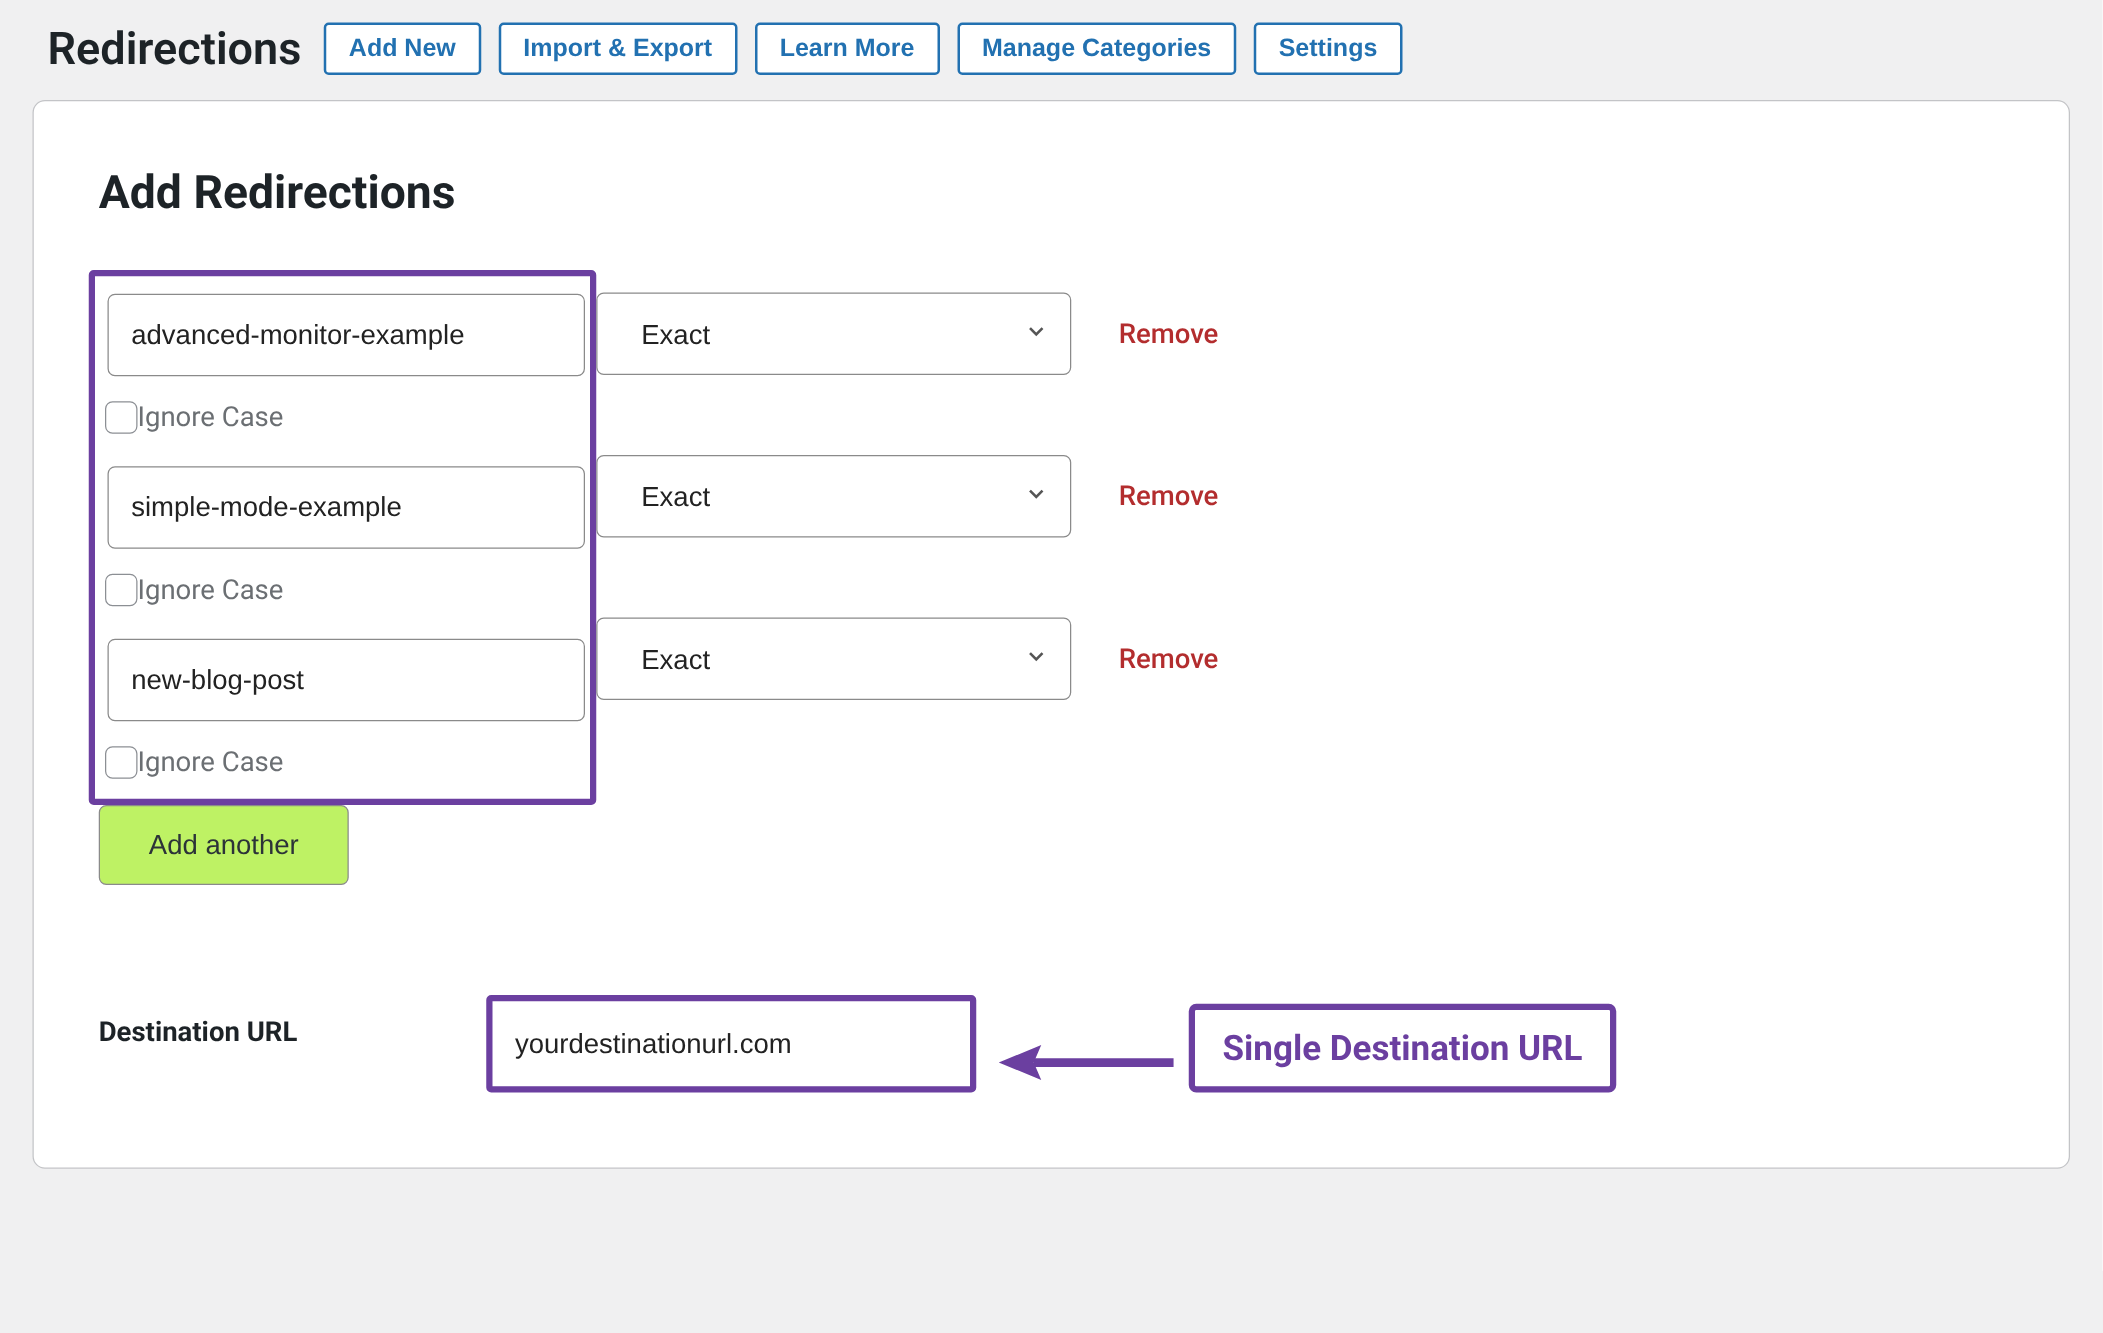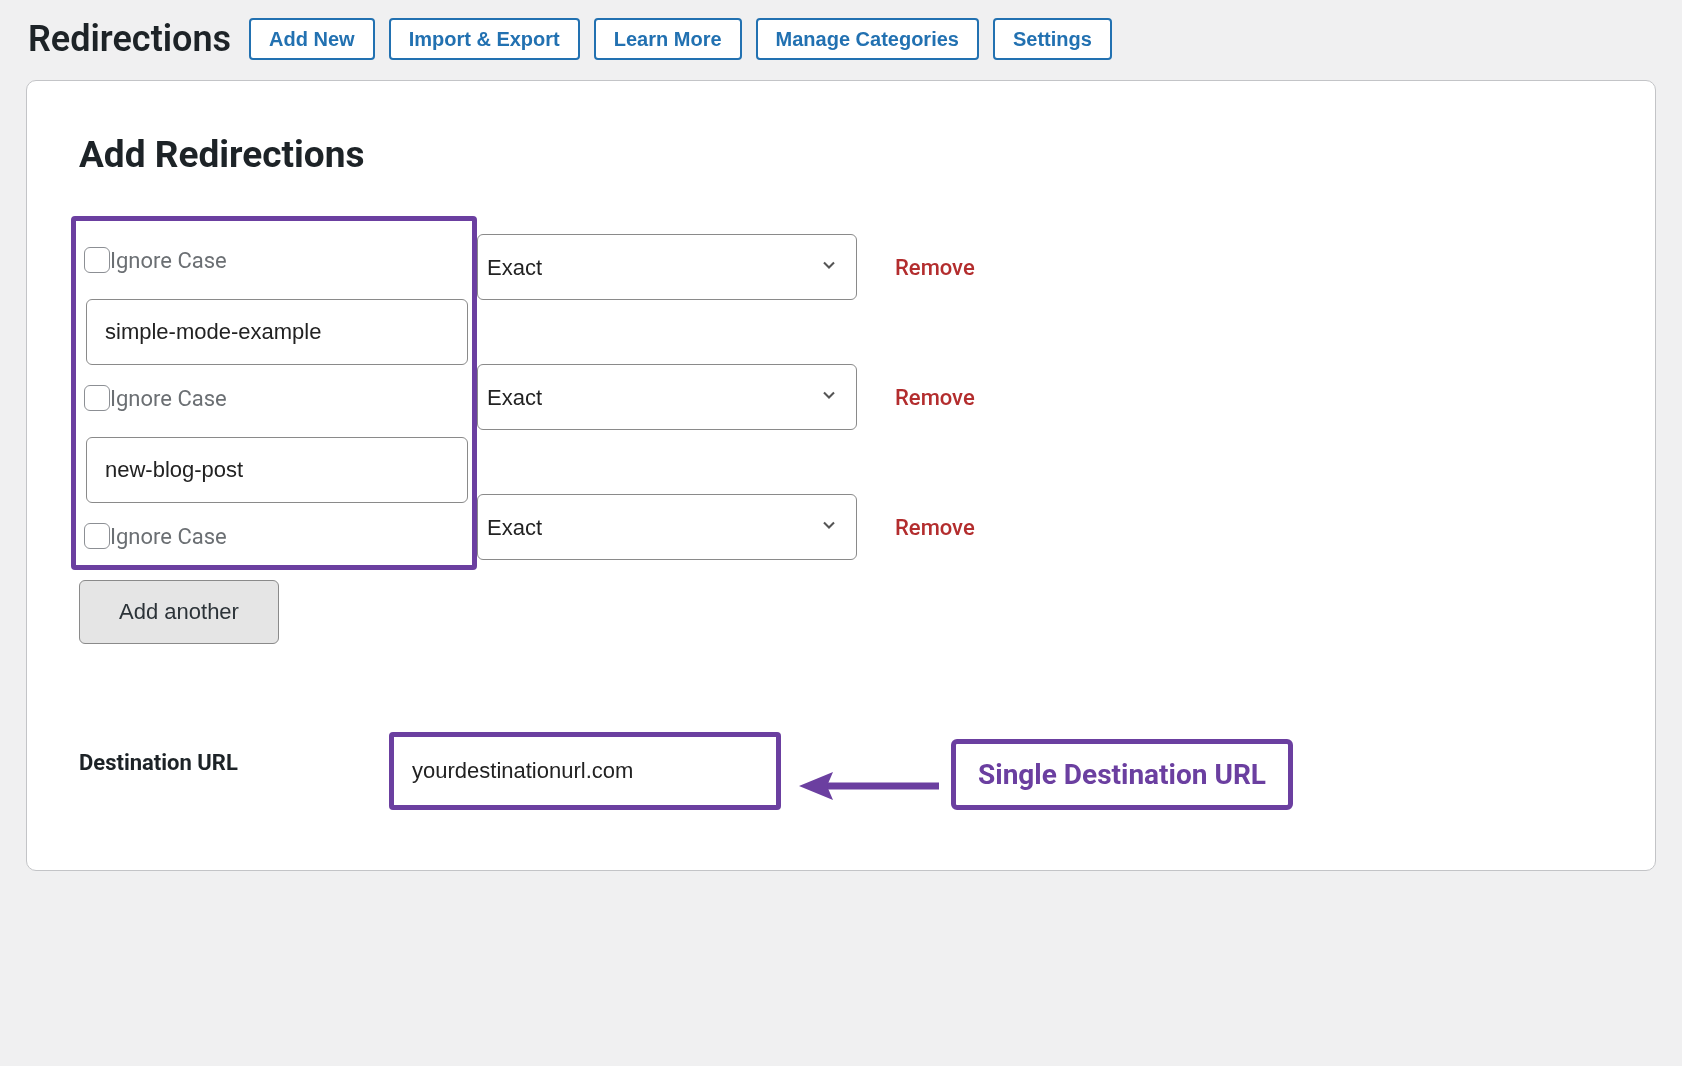"Redirections" .page-title { margin-left: none -> 10px }
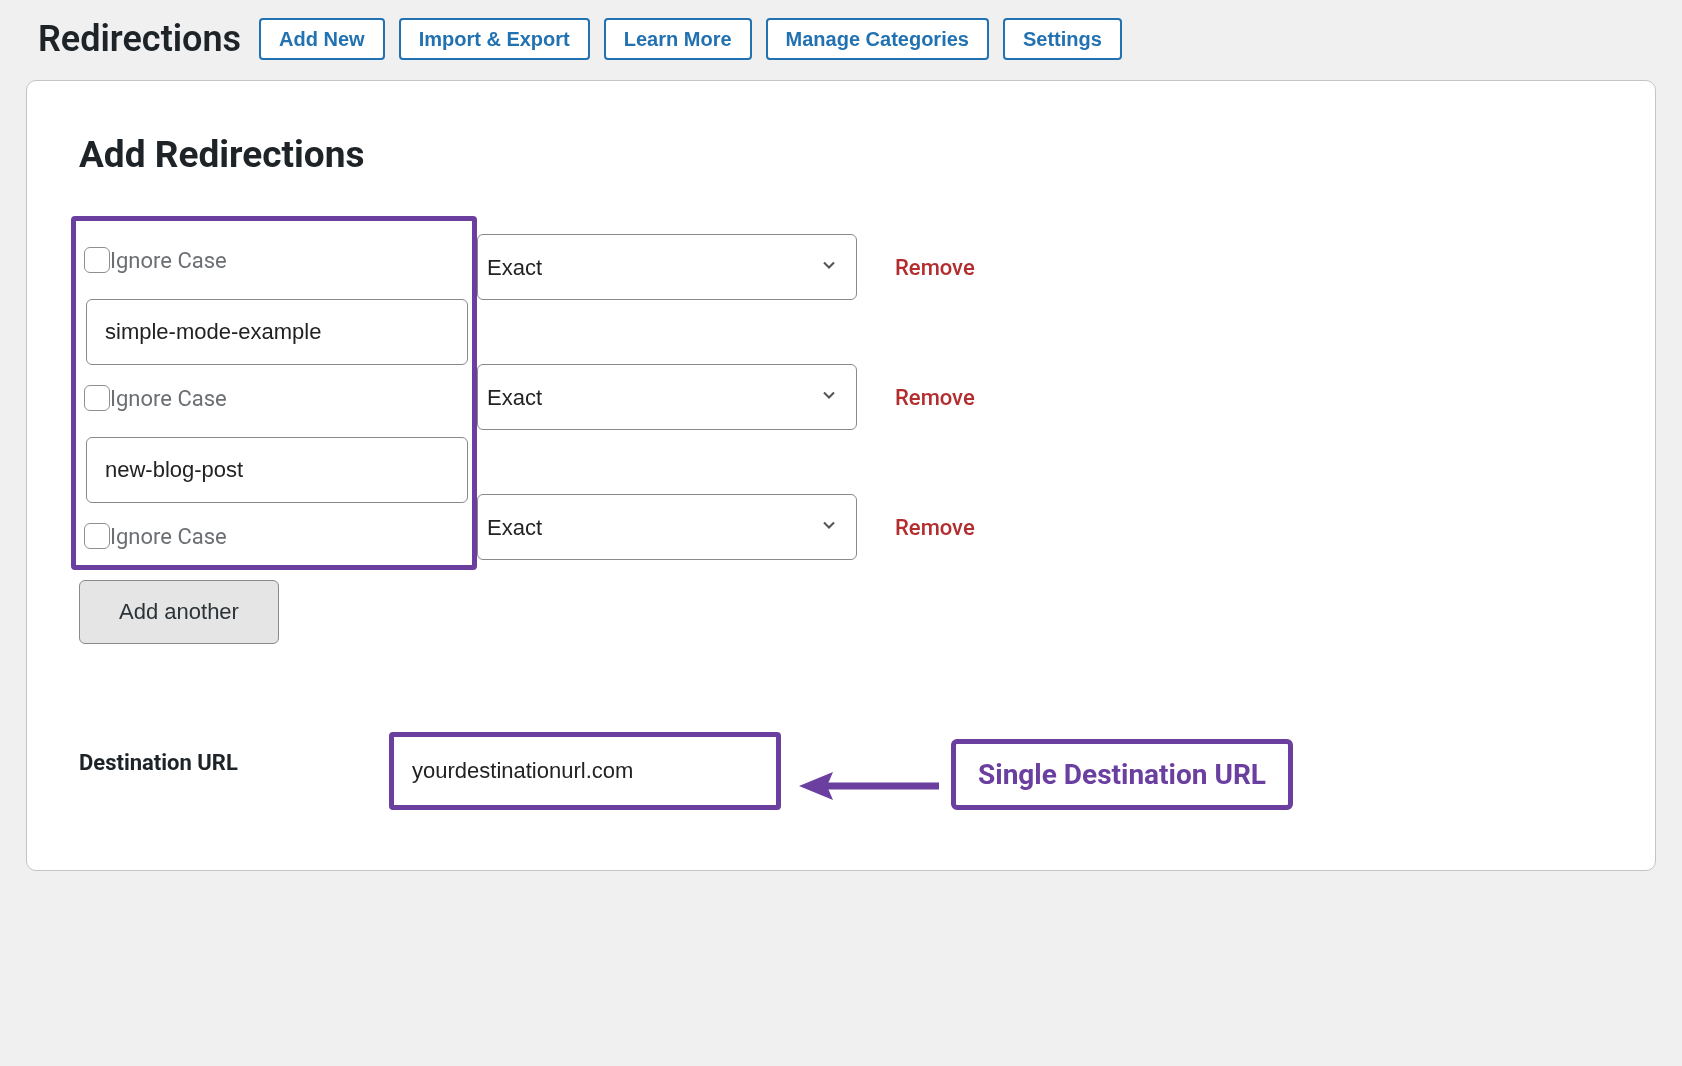"advanced-monitor-example" div { html: none -> <div> <input> </div> }
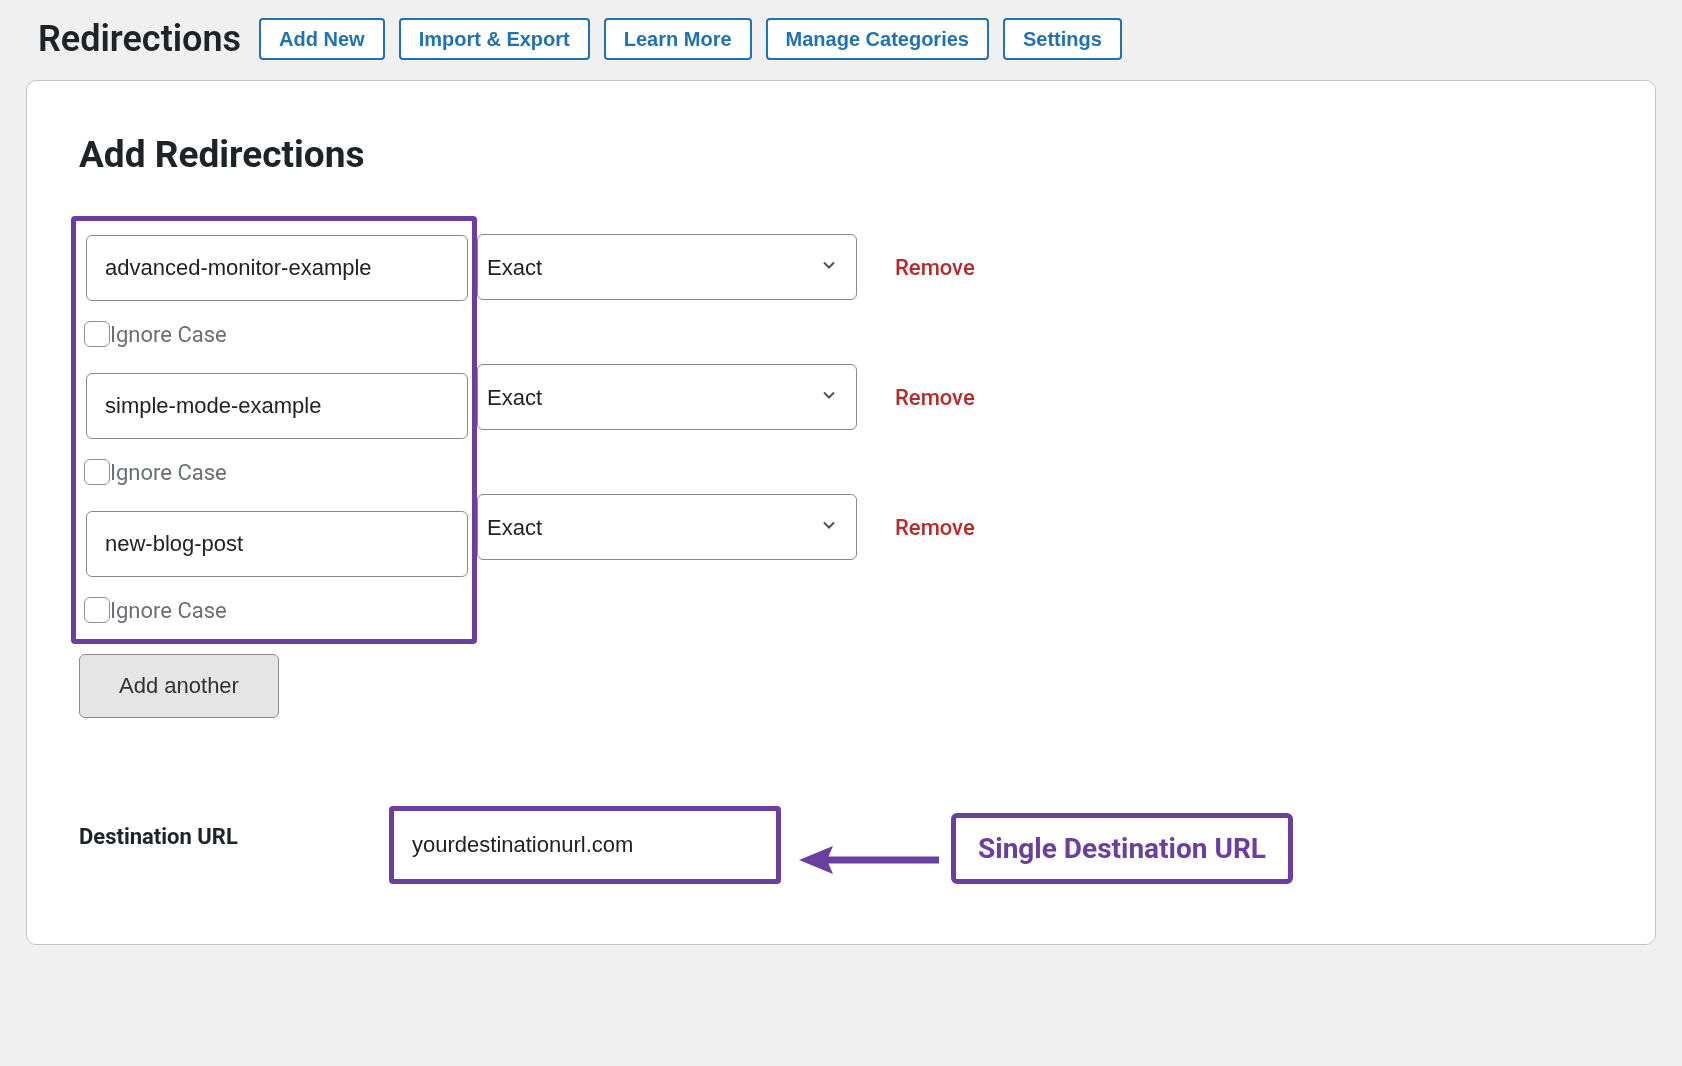"Exact" .select-wrap select { padding: 0 48px 0 9px -> 0 48px 0 35px }
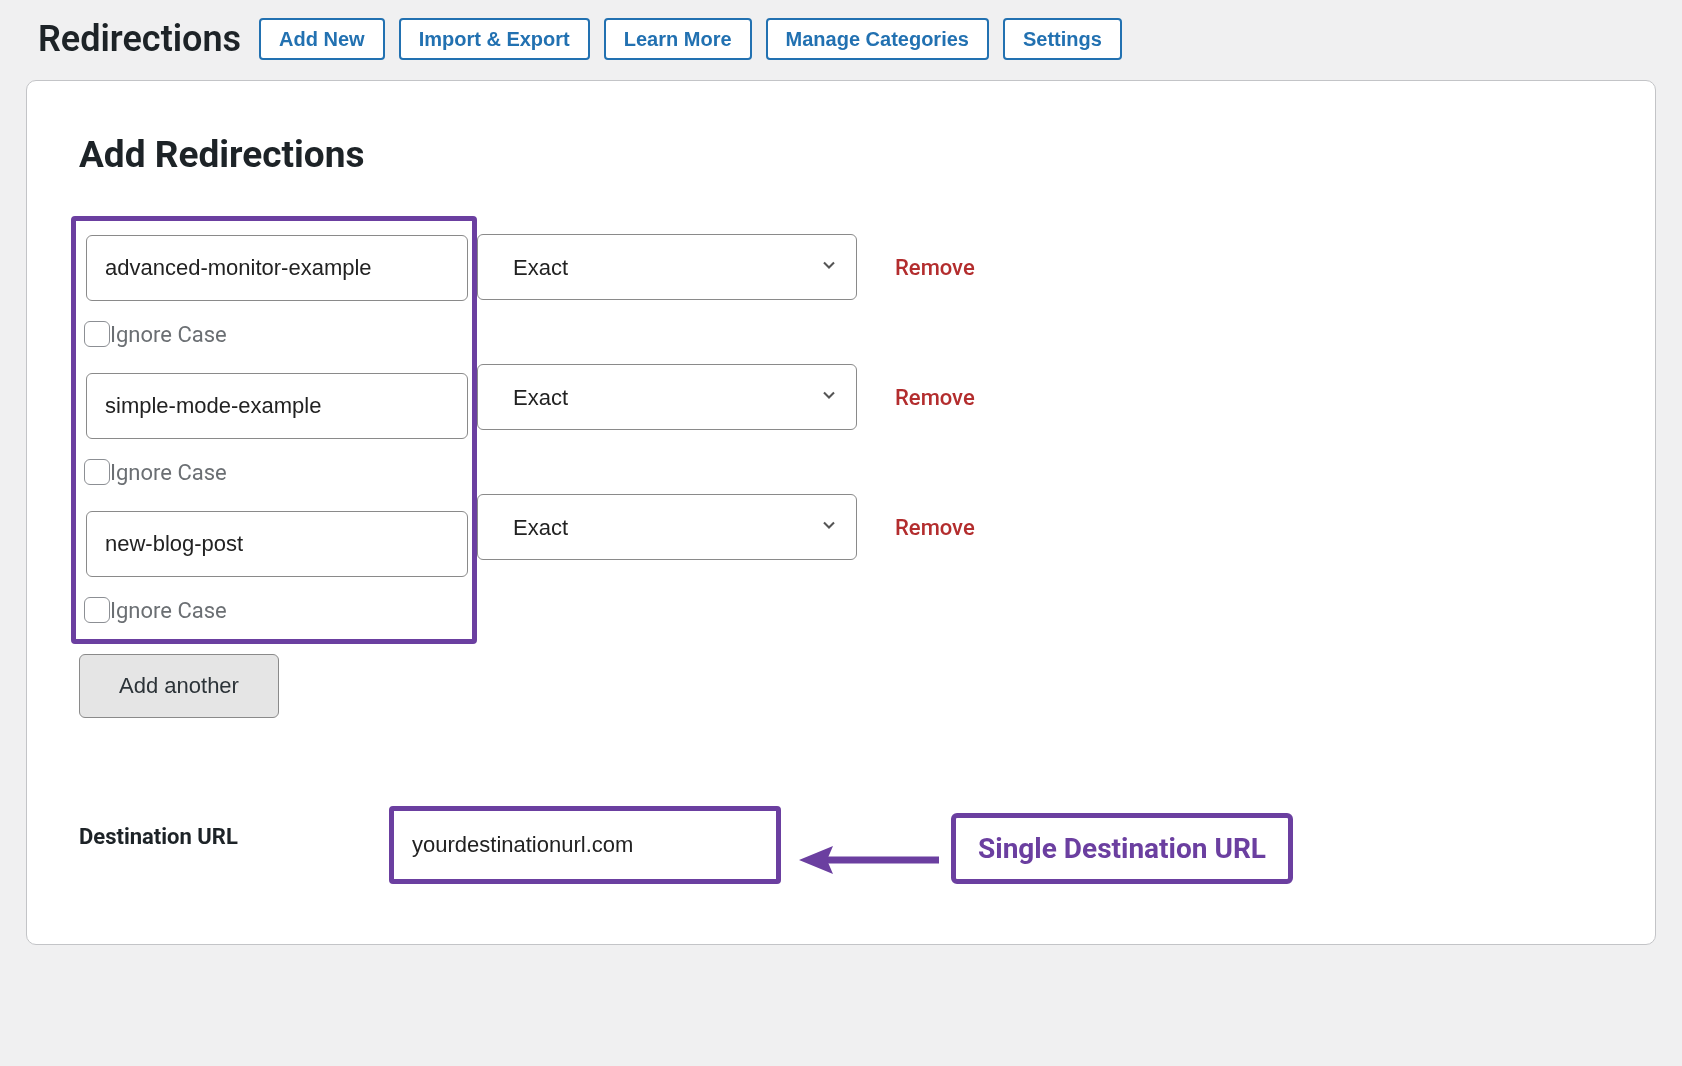"Add another" .add-another { background: #e5e5e5 -> #bef264; margin-top: 10px -> 0 }
